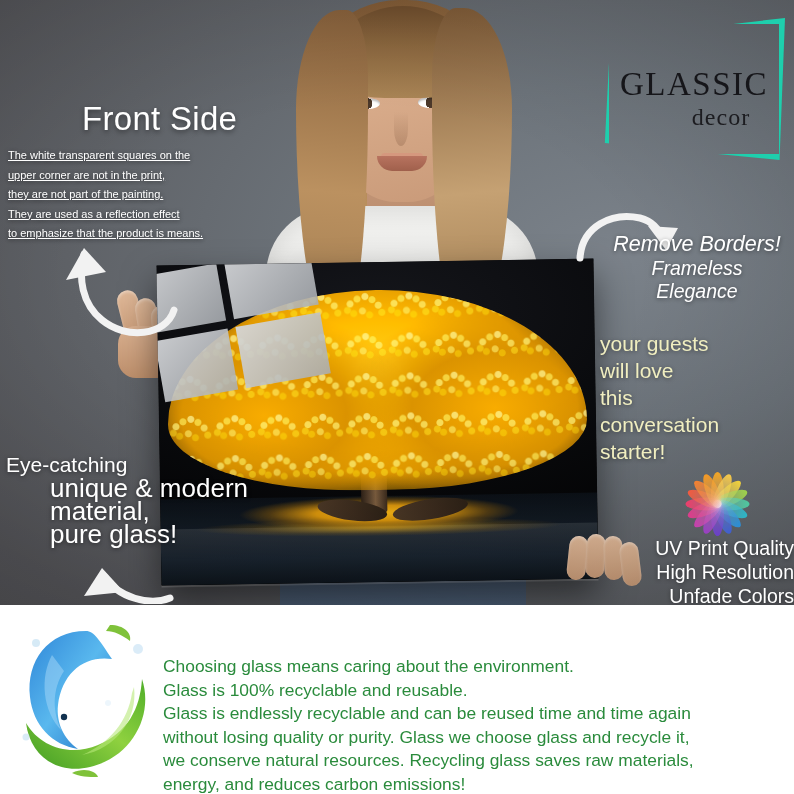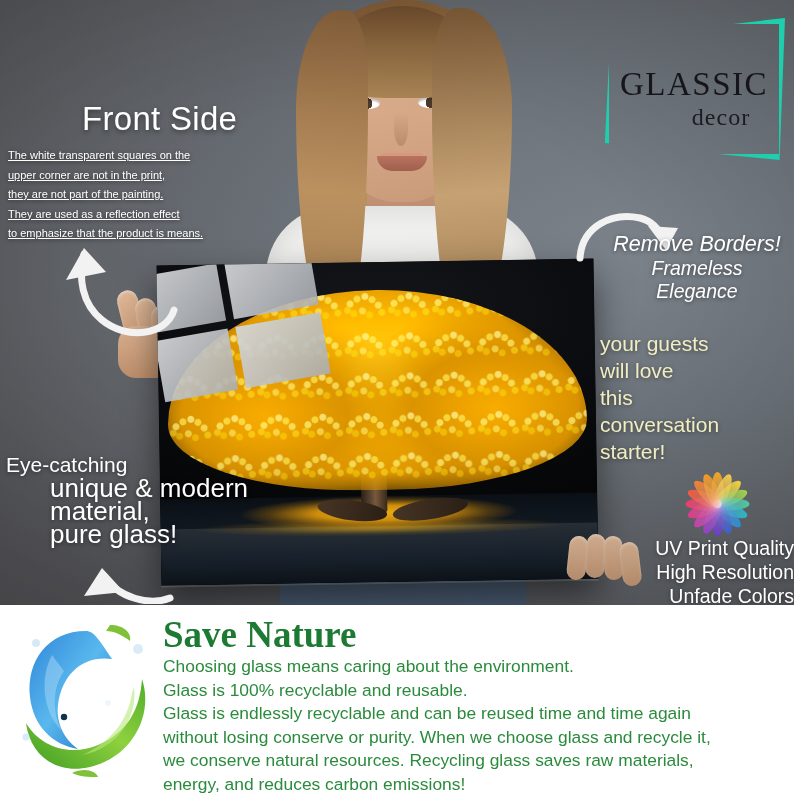"Save Nature" div.nature-title { html: <div>Save Nature</div> -> none }
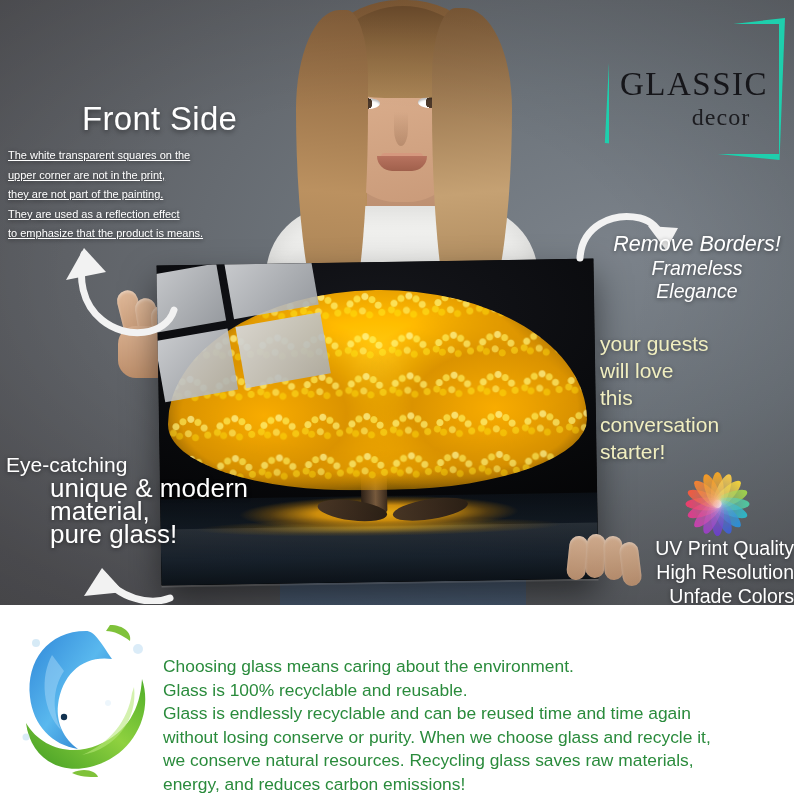"without losing conserve or purity." div { text: conserve or purity. When -> quality or purity. Glass }
